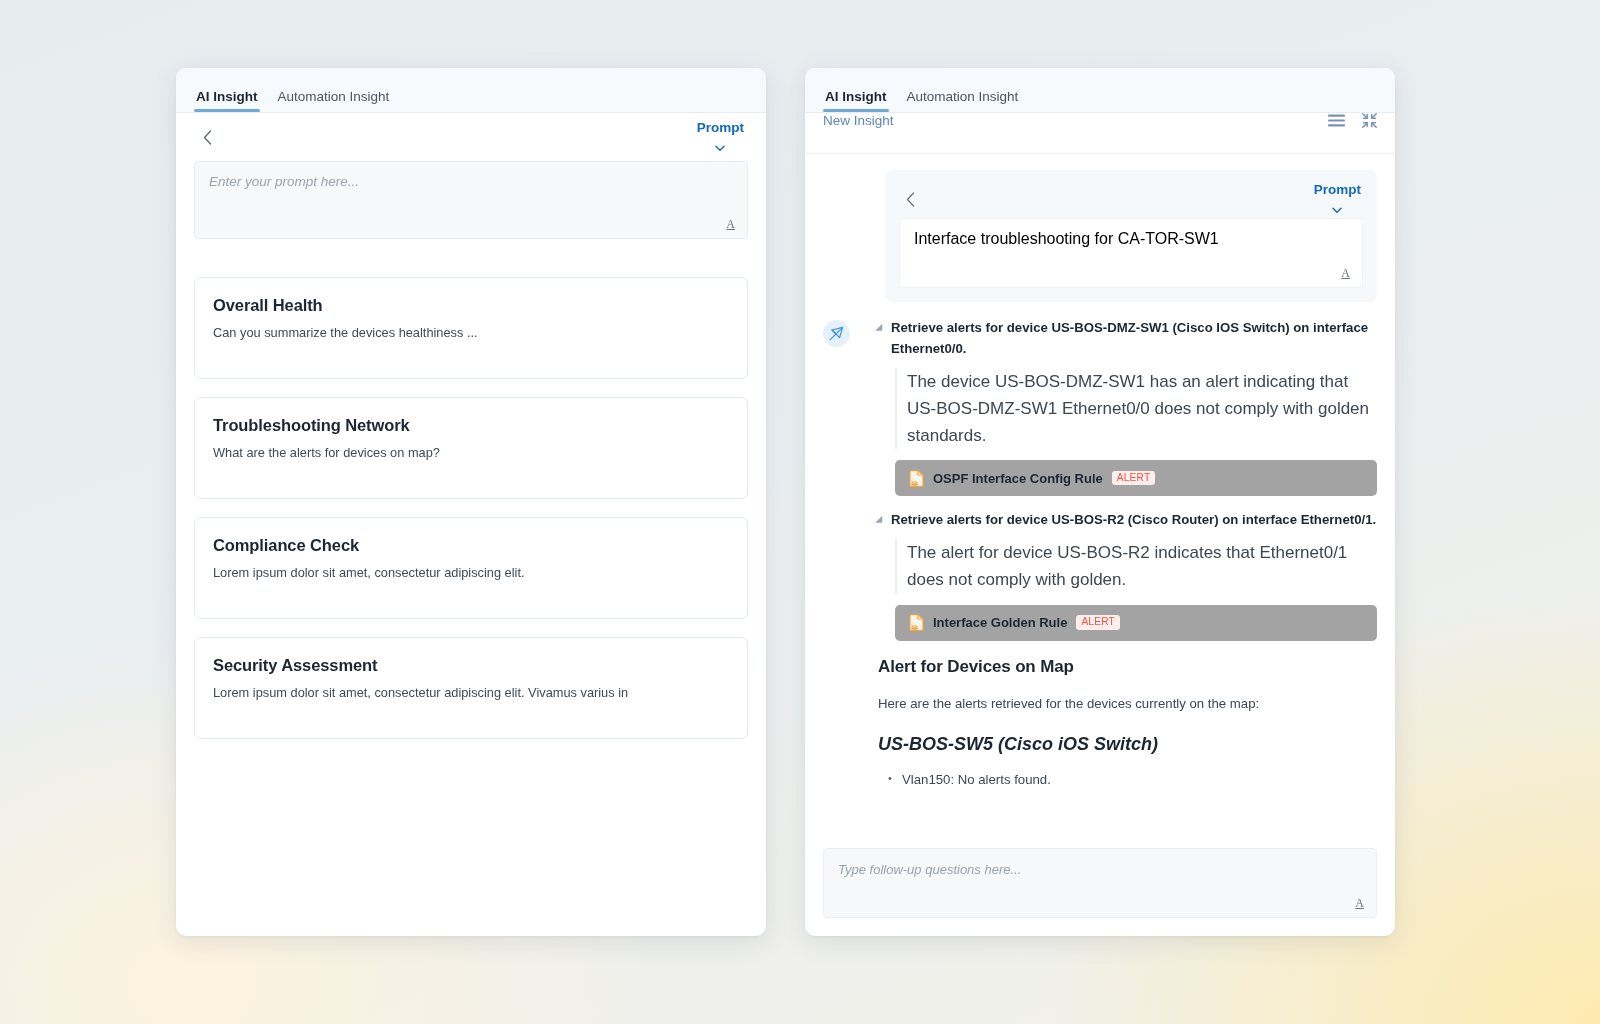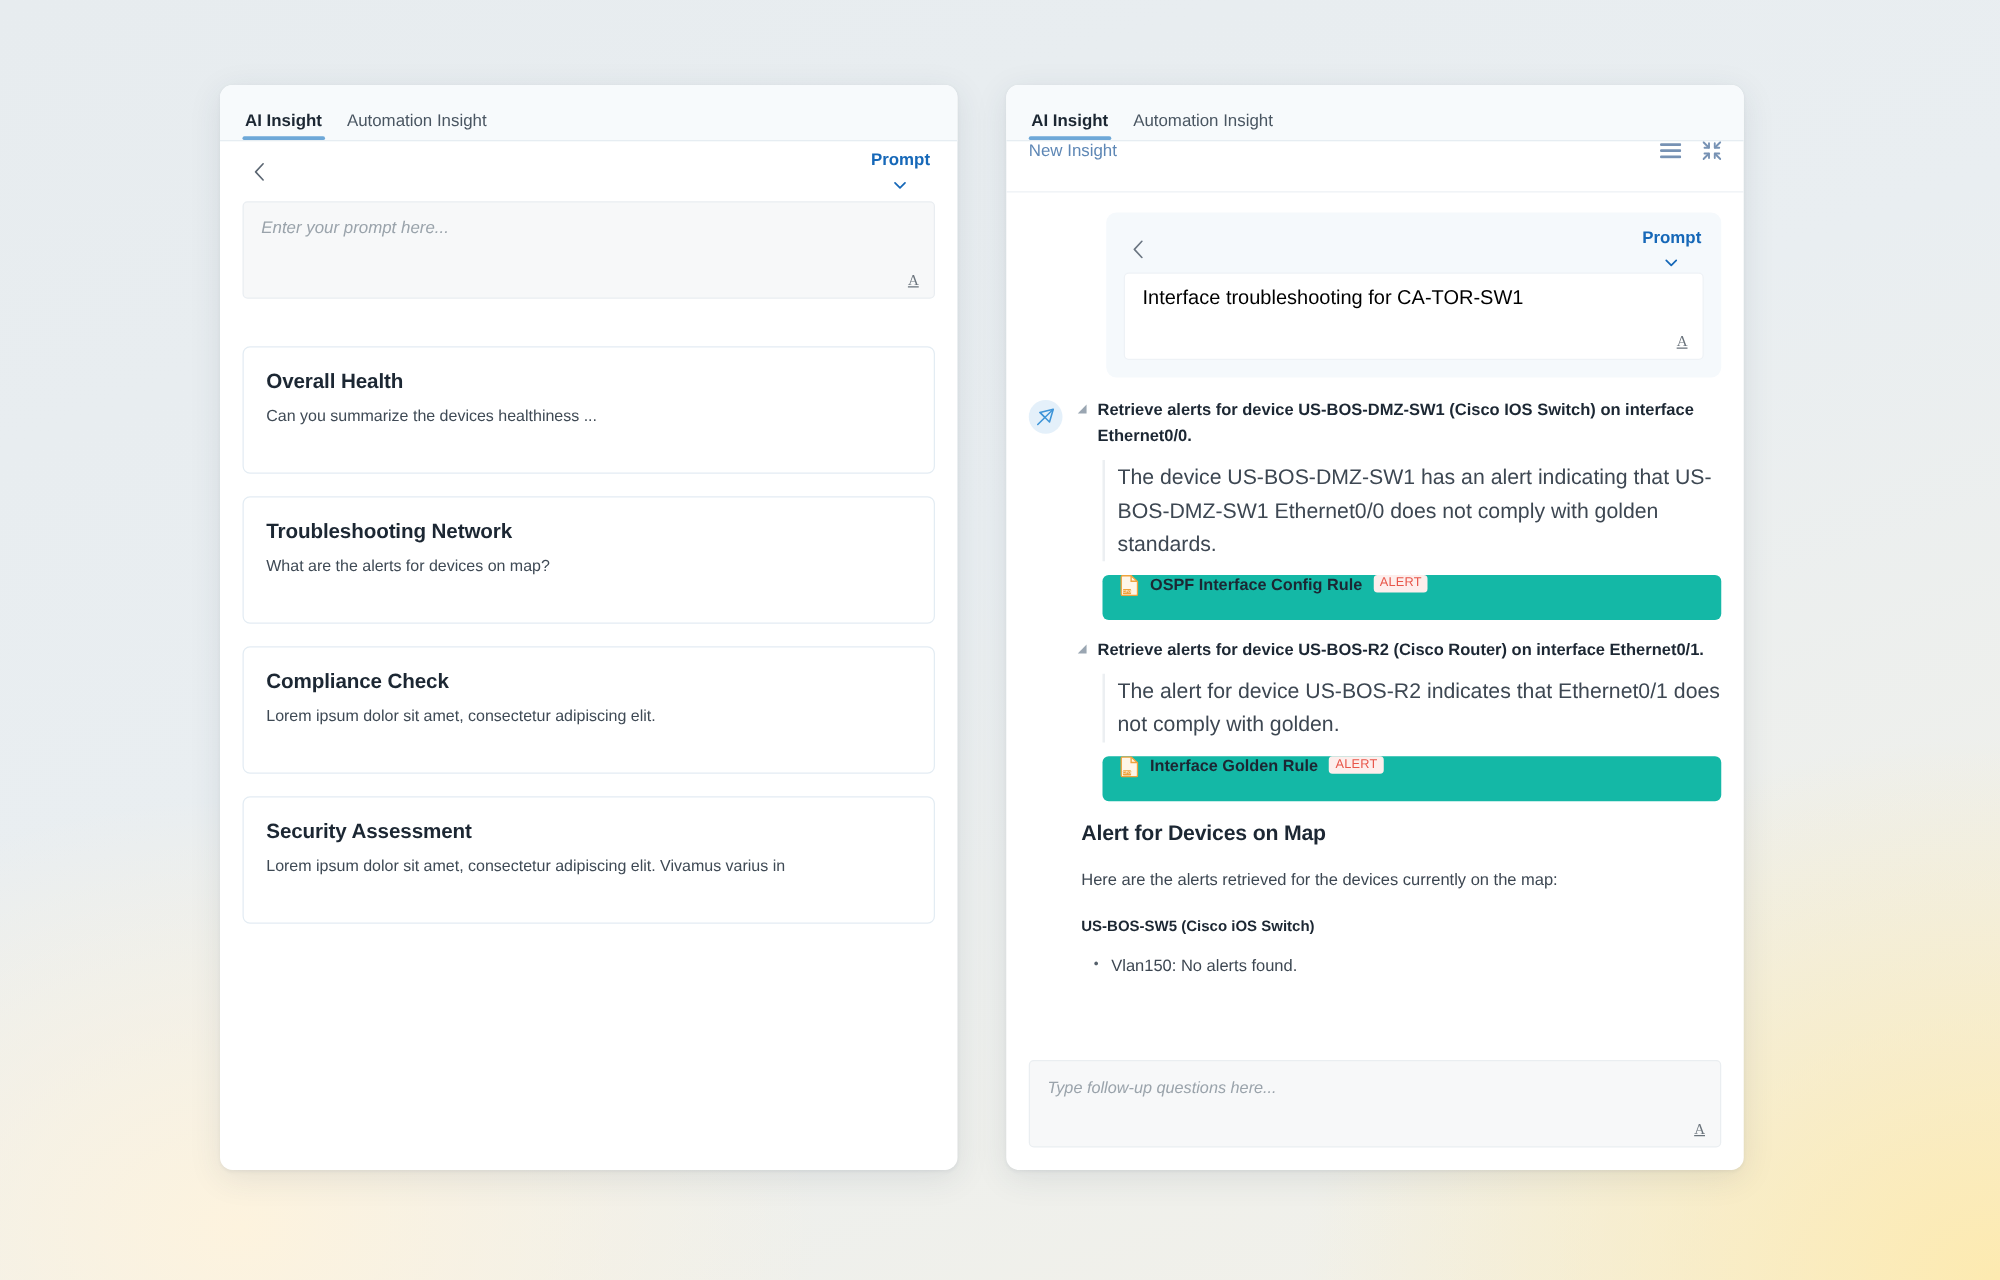"Retrieve alerts for device" .response { gap: 4px -> 17px }
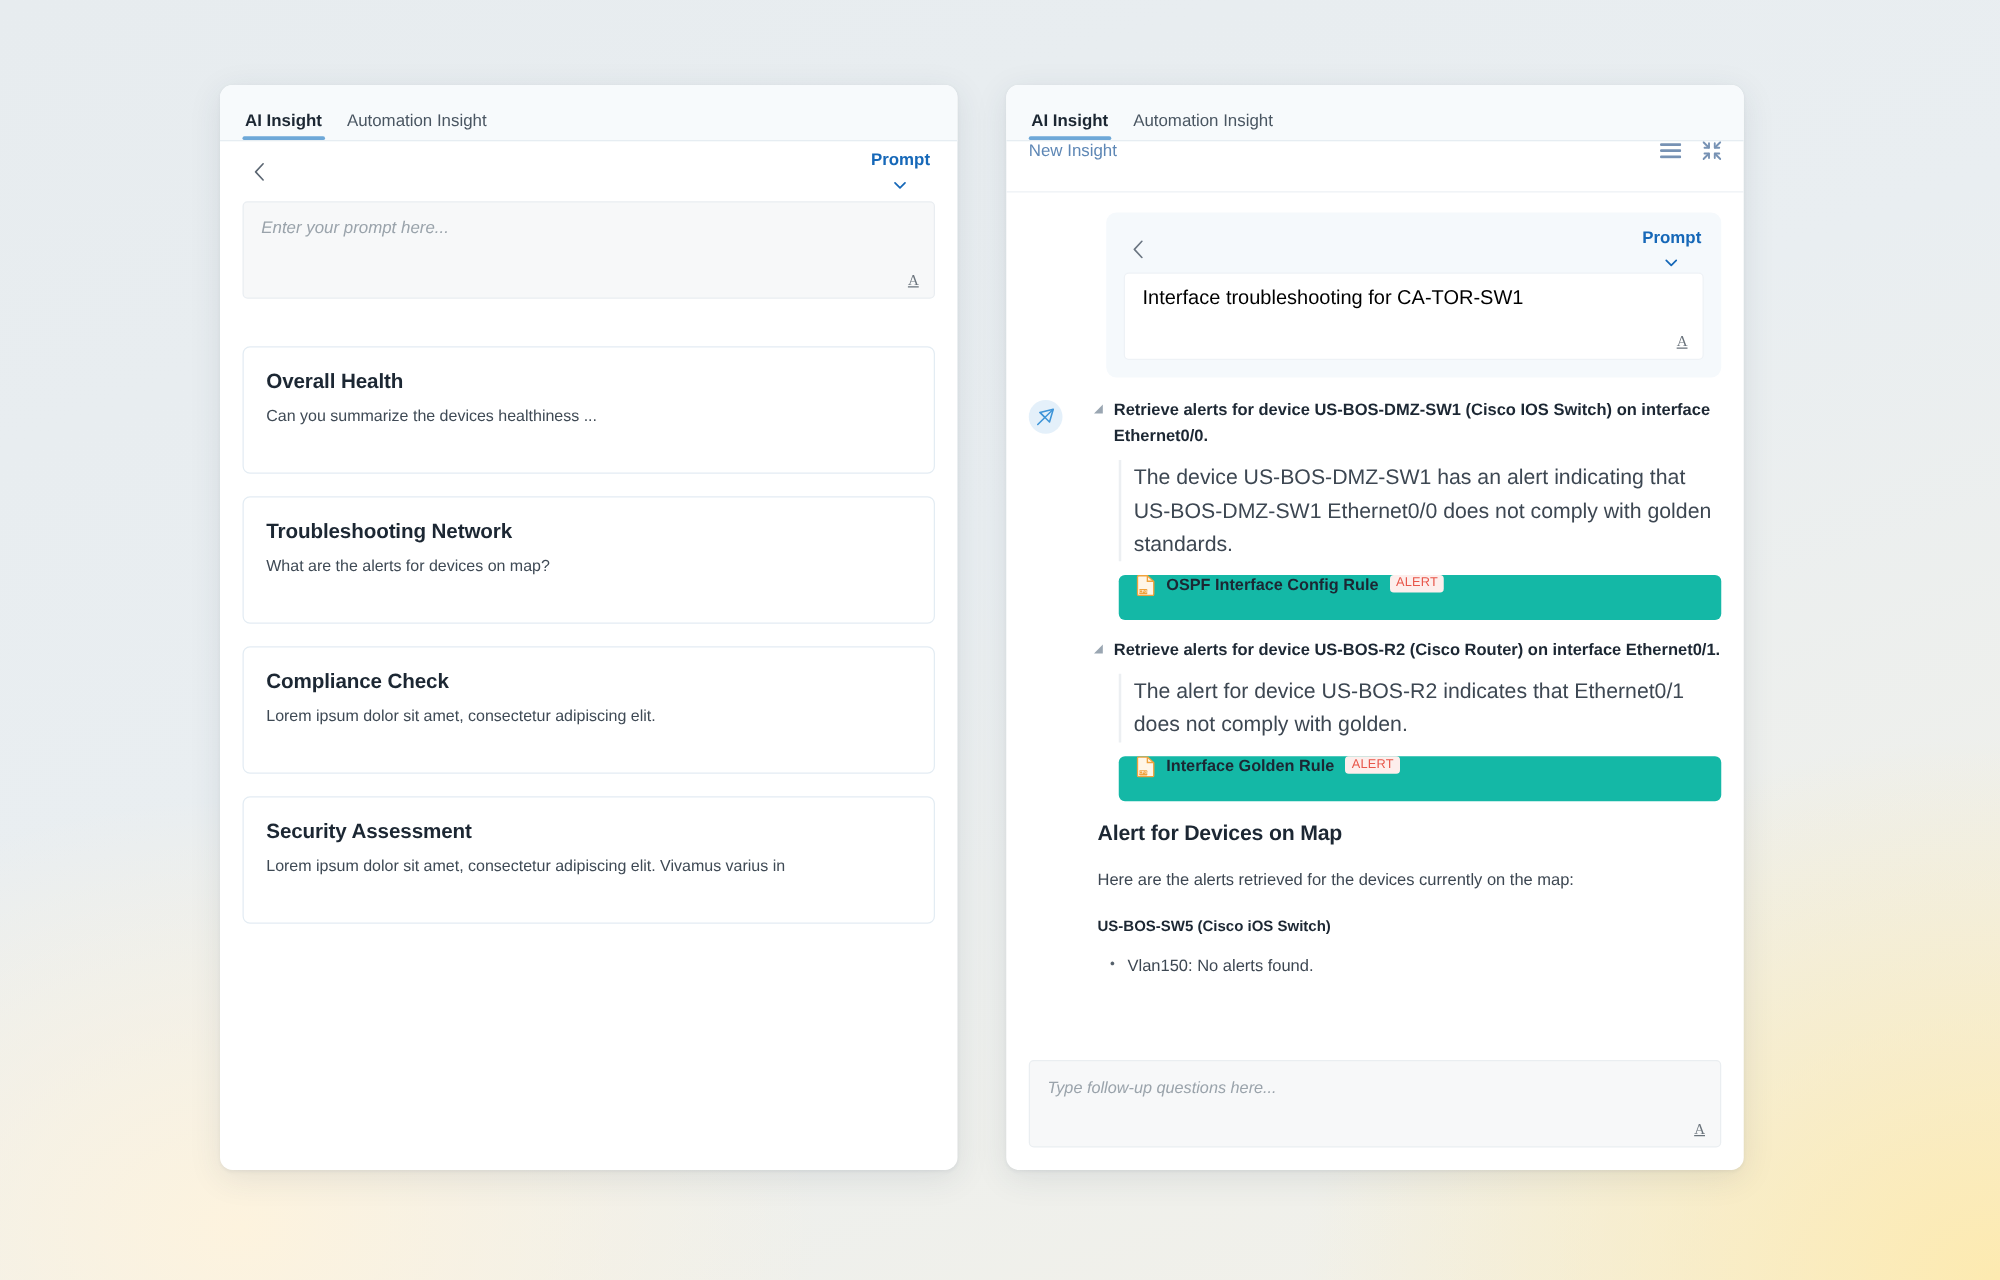"OSPF Interface Config Rule" .rule-chip { align-items: flex-start -> center; background: #14b8a6 -> #a3a3a3 }
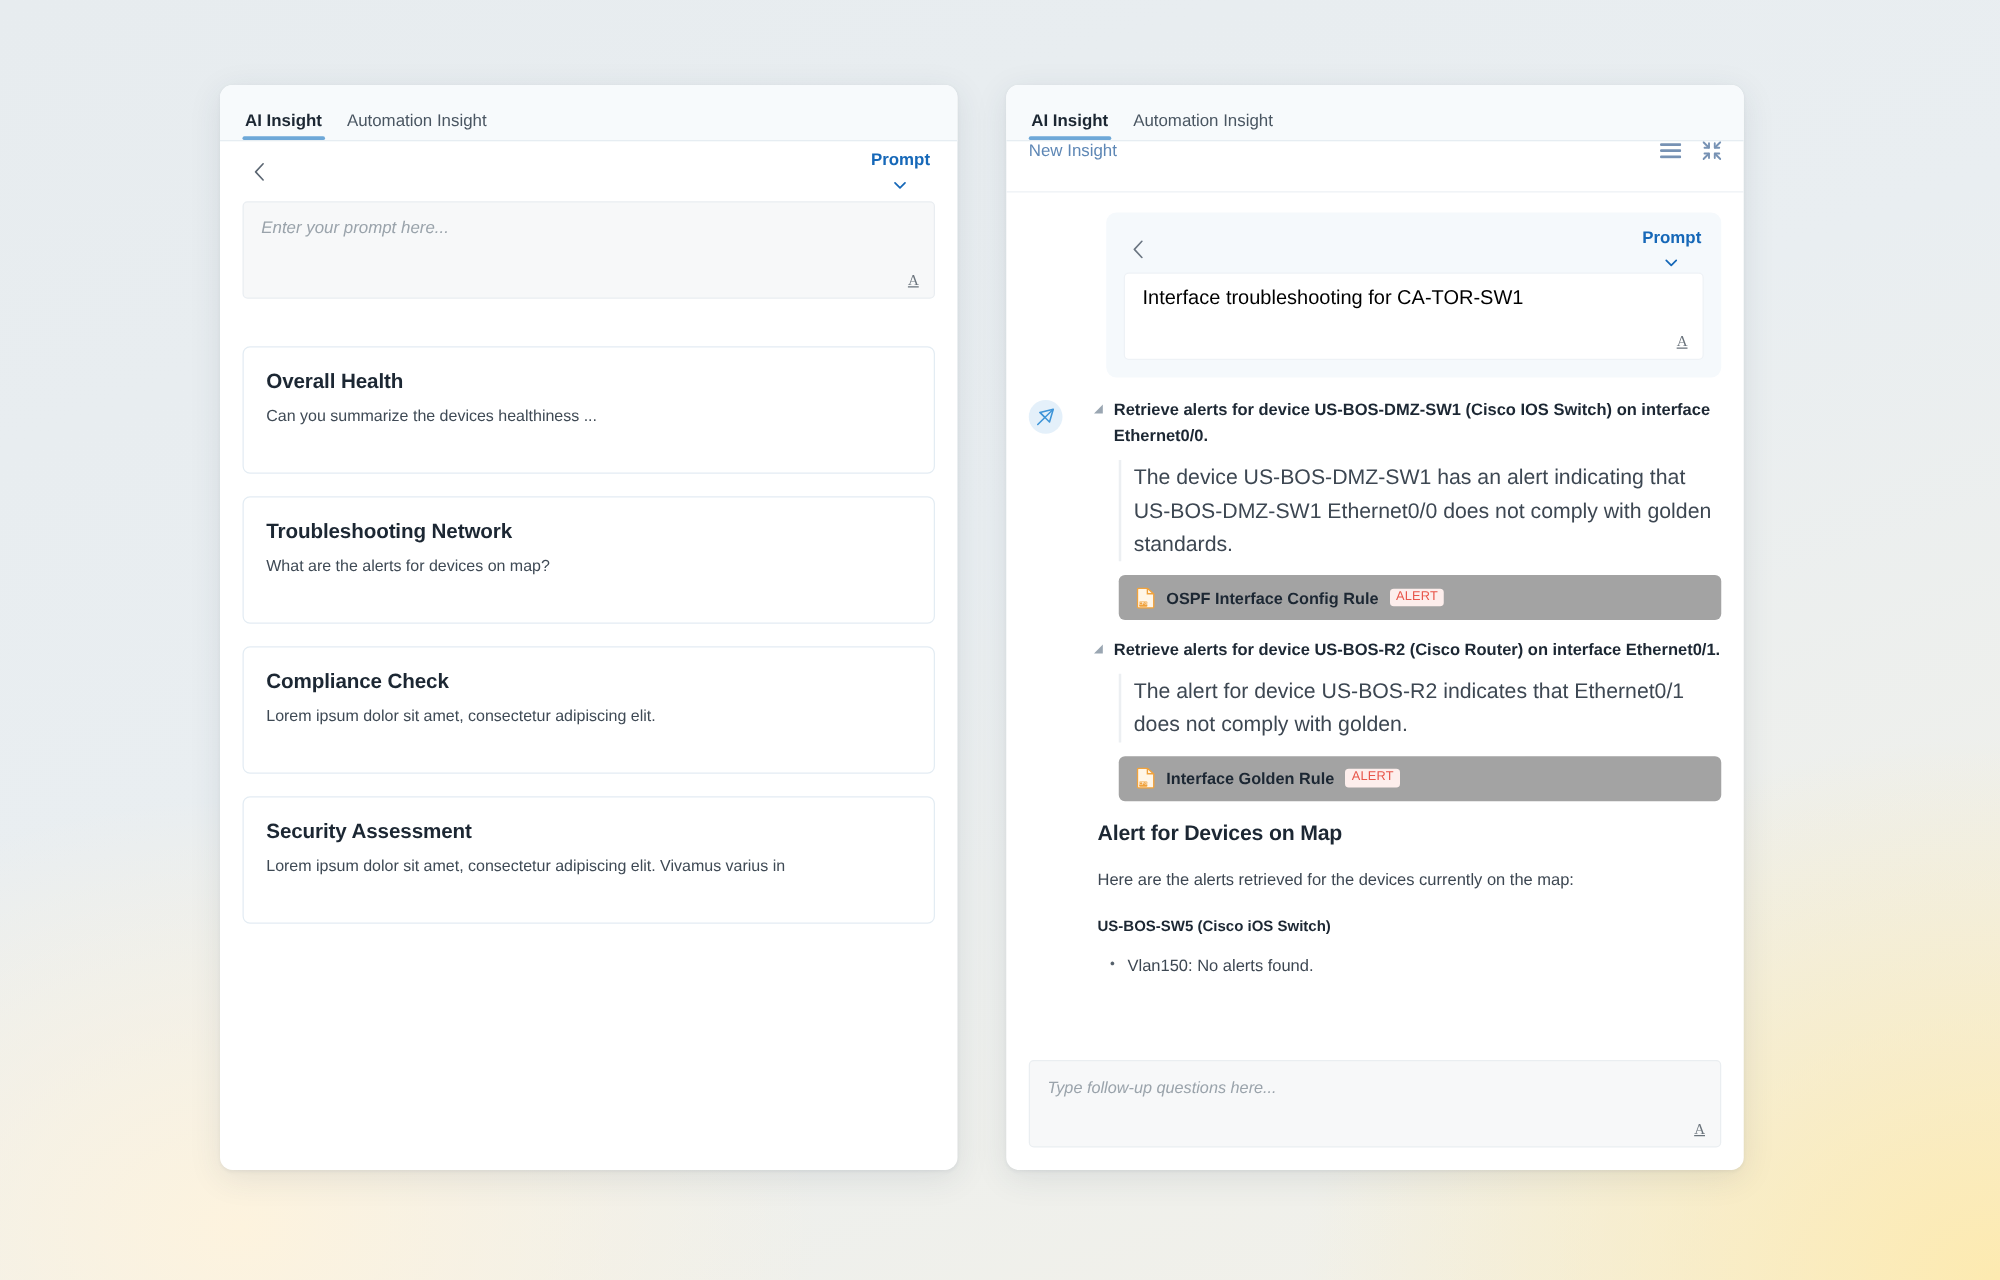"US-BOS-SW5 (Cisco iOS Switch)" .resp-h3 { font-size: 12px -> 18px; font-style: none -> italic }
